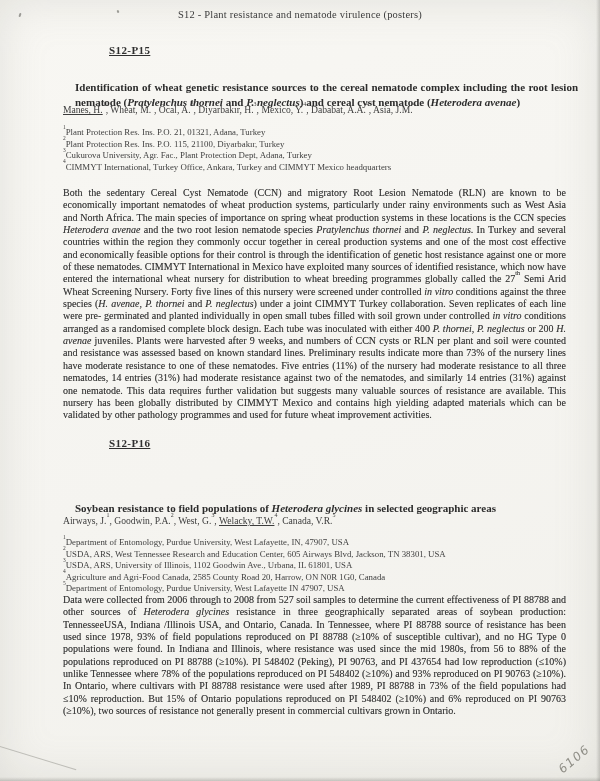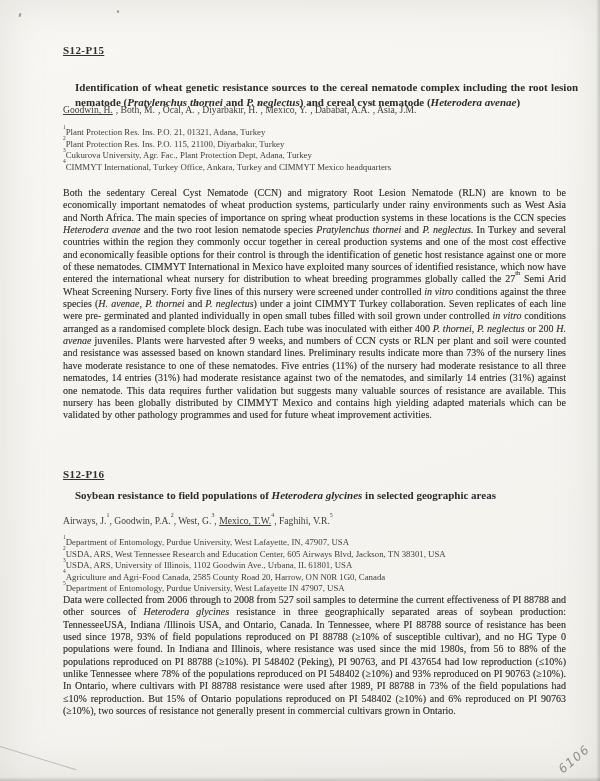"S12 - Plant resistance and" div.running-header { html: none -> <div>S12 - Plant resistance and nematode virulence (posters)</div> }
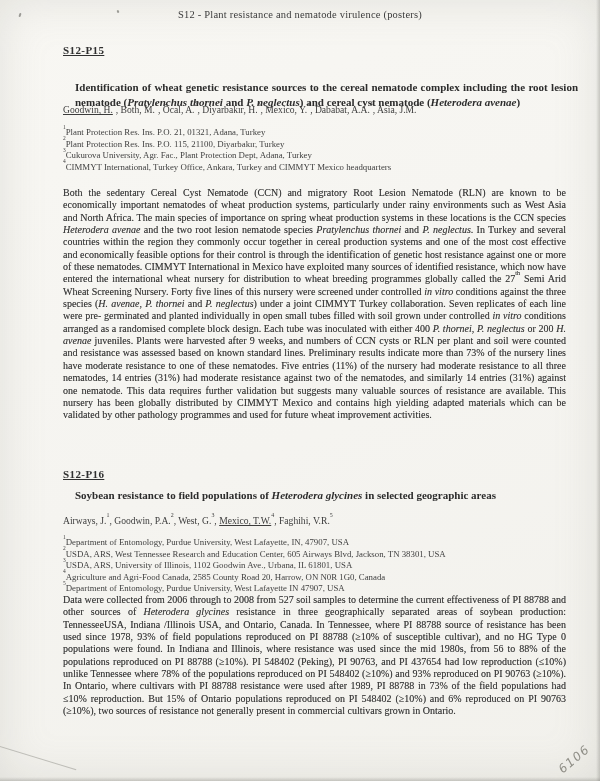"S12-P15" .abs-id { margin-left: none -> 46px }
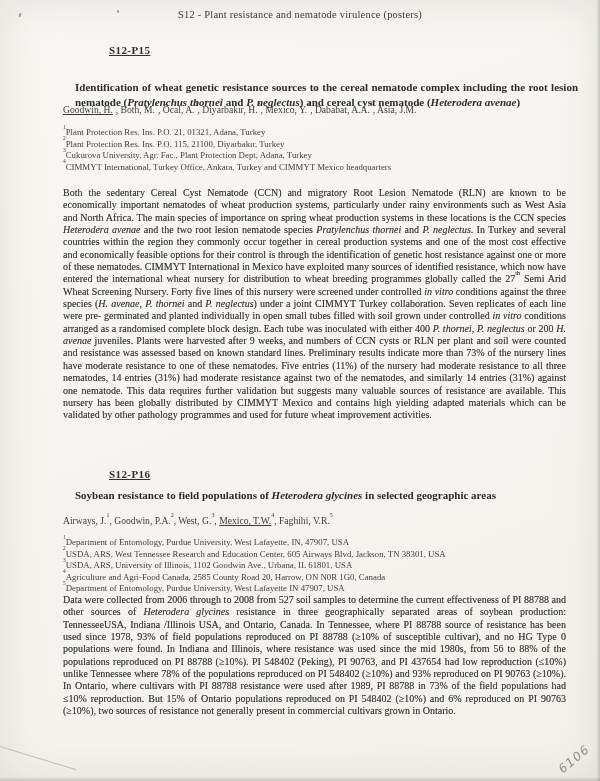"Goodwin, H." span.un { text: Goodwin -> Manes }
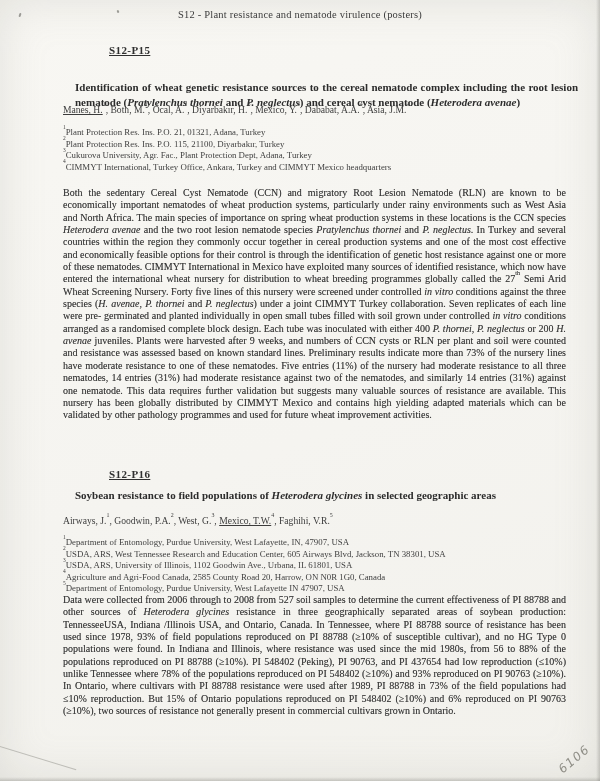", Both, M." span { text: Both -> Wheat }
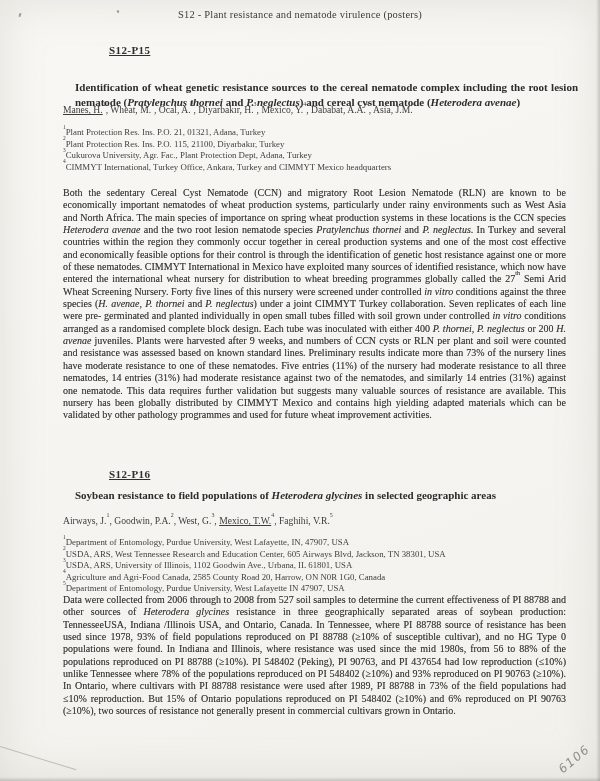"S12-P16" #absid2 { top: 468px -> 437px }
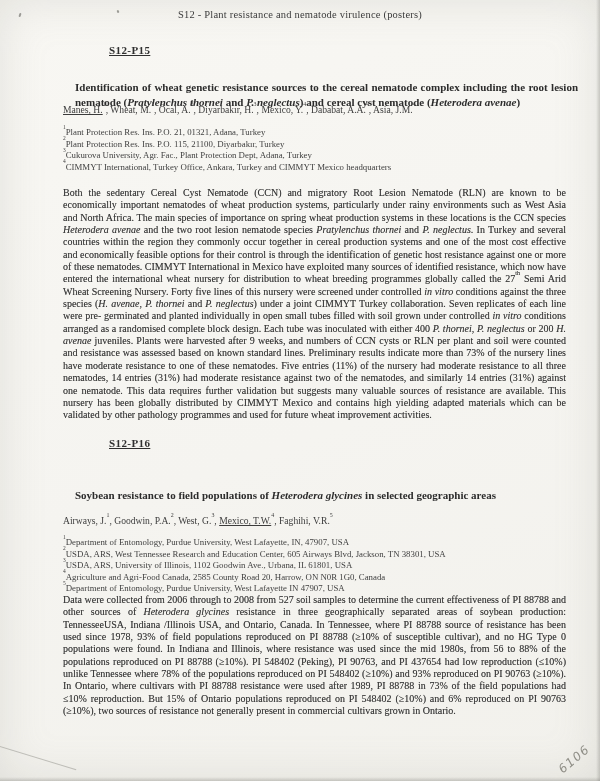"Soybean resistance to field populations" #title2 { top: 476px -> 489px }
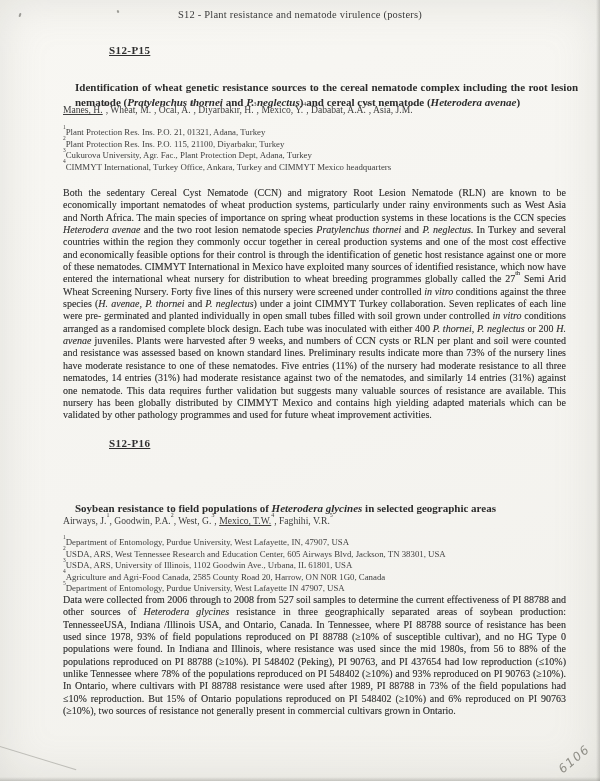"Mexico, T.W." span.un { text: Mexico -> Welacky }
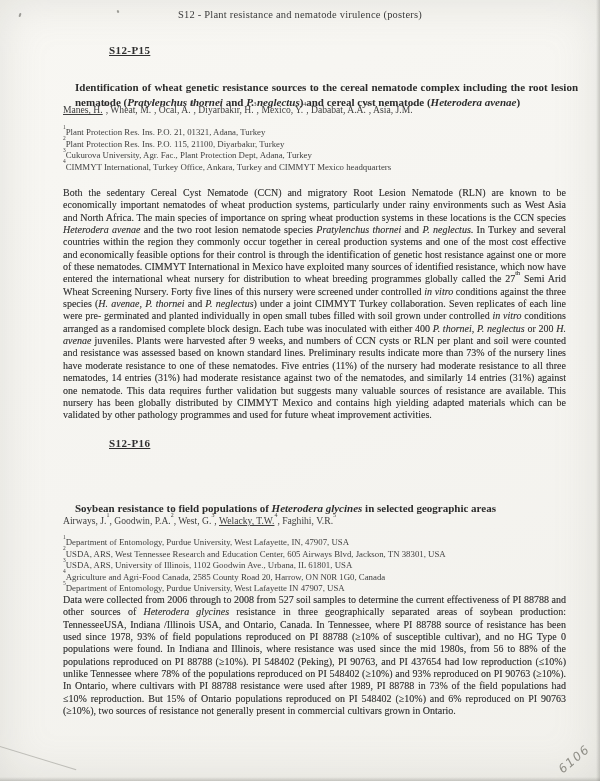", Faghihi, V.R." span { text: Faghihi -> Canada }
